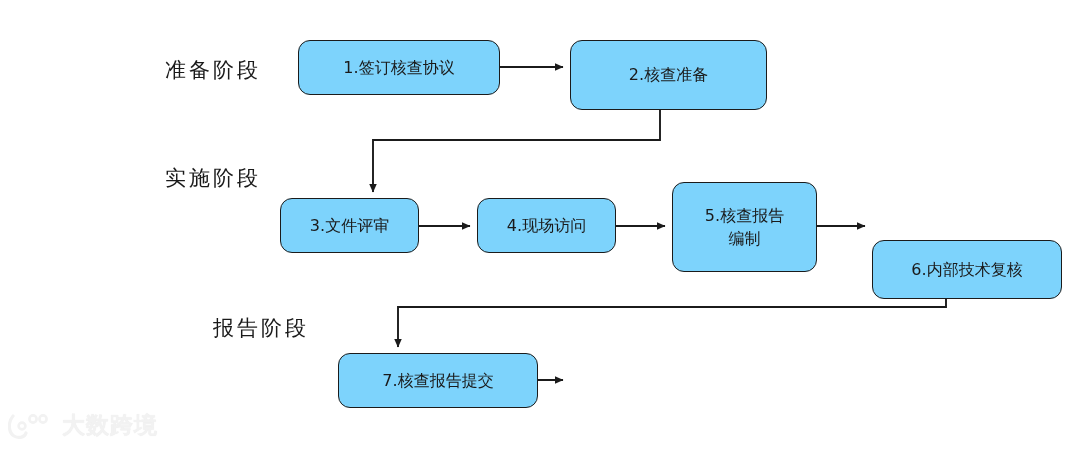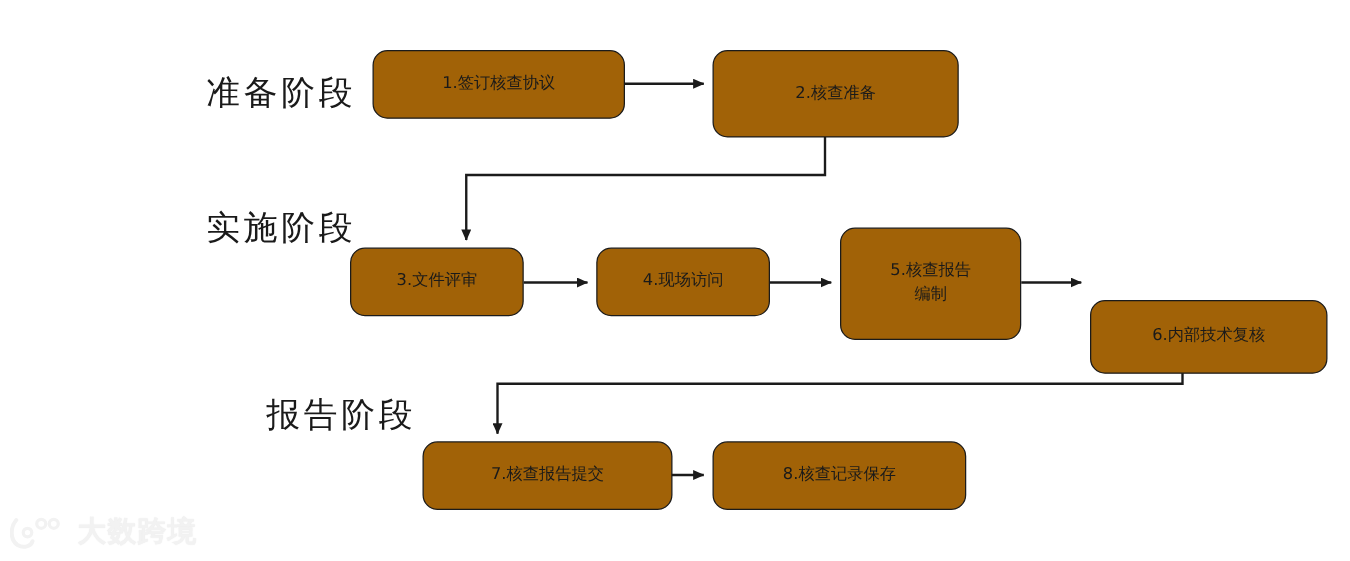"准备阶段" .stage-label { font-size: 27px -> 21px }
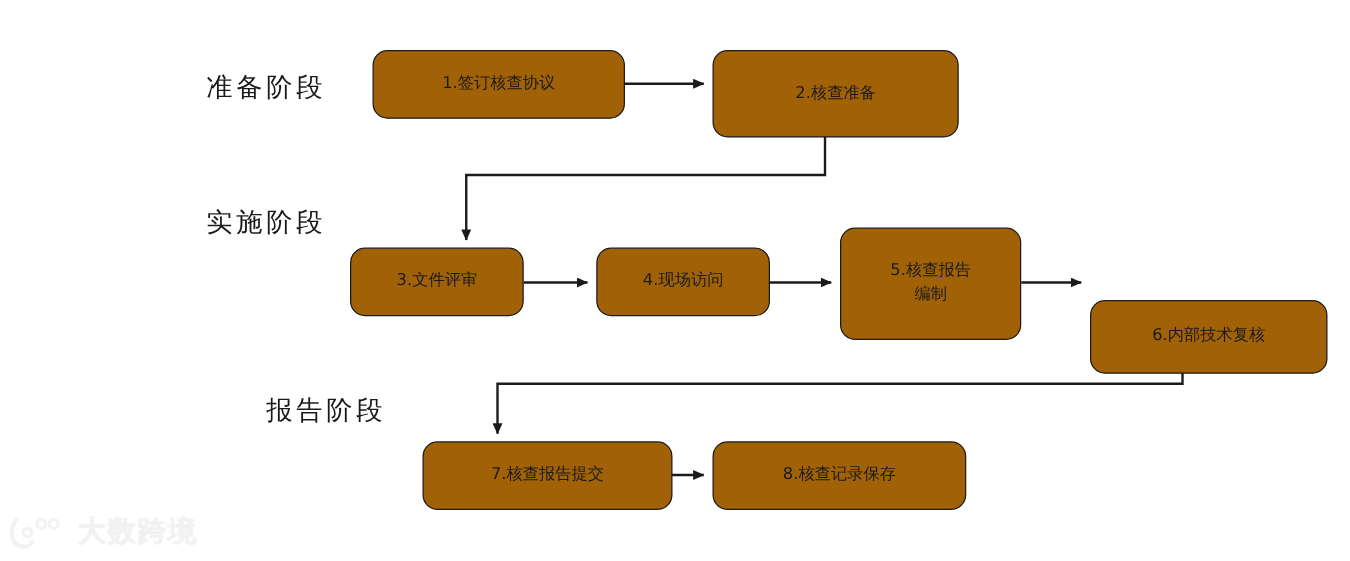"1.签订核查协议" .node { background: #a16207 -> #7dd3fc; font-size: 13px -> 16px }
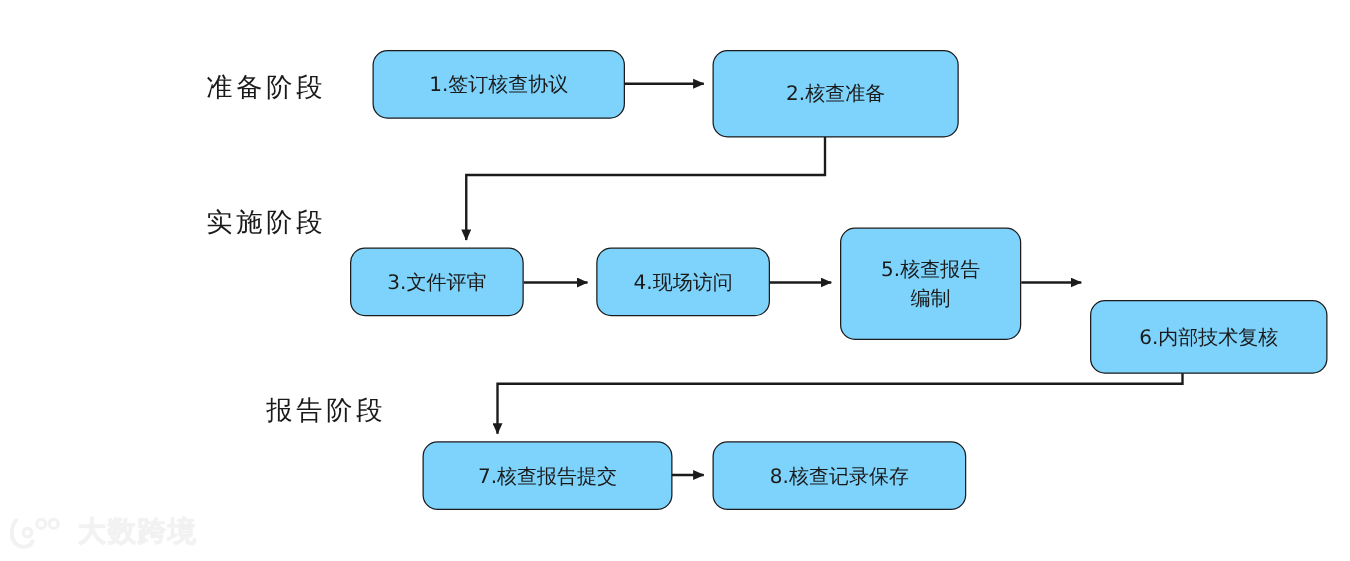"8.核查记录保存" div.node { html: <div> <span>8.核查记录保存</span> </div> -> none }
